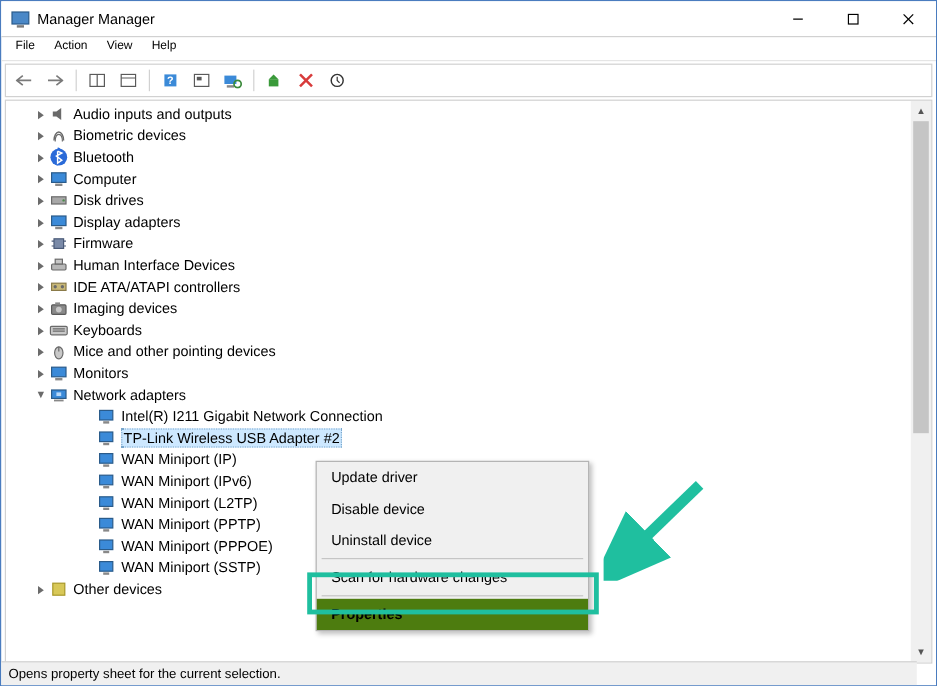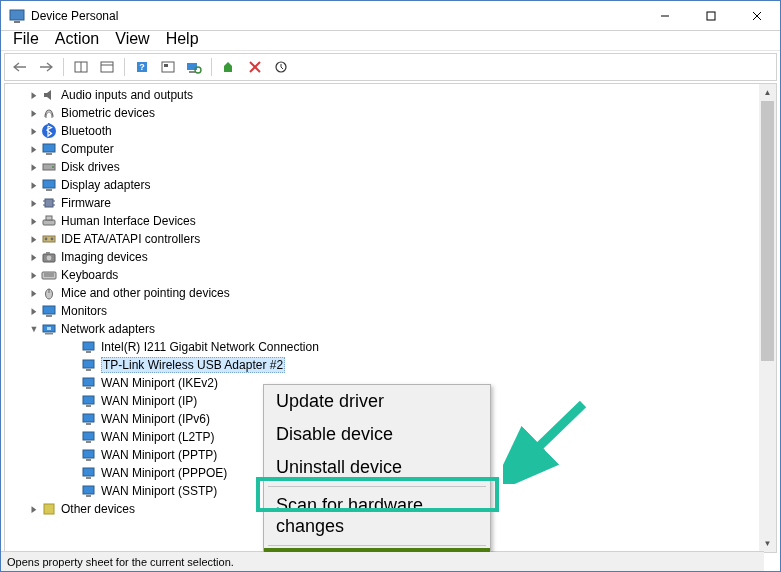"Device Personal" span.title { text: Device Personal -> Manager Manager }
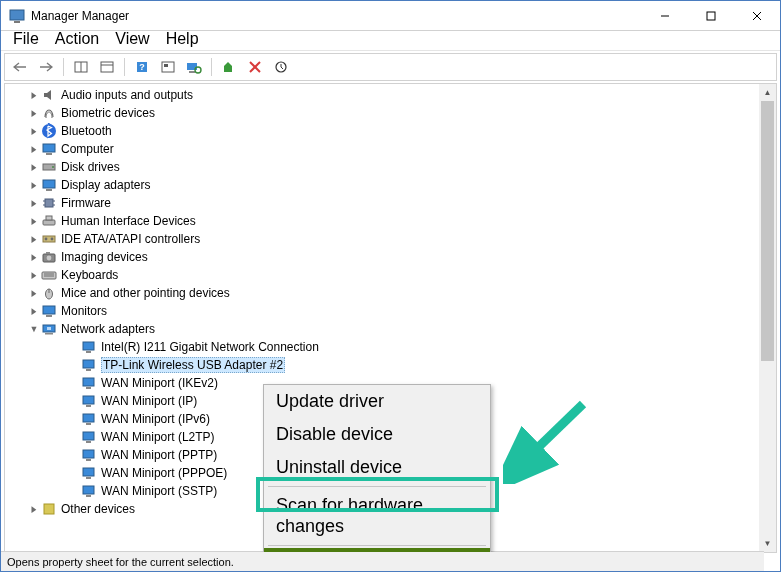"File" .menubar { align-items: flex-end -> flex-start; font-size: 16px -> 10px }
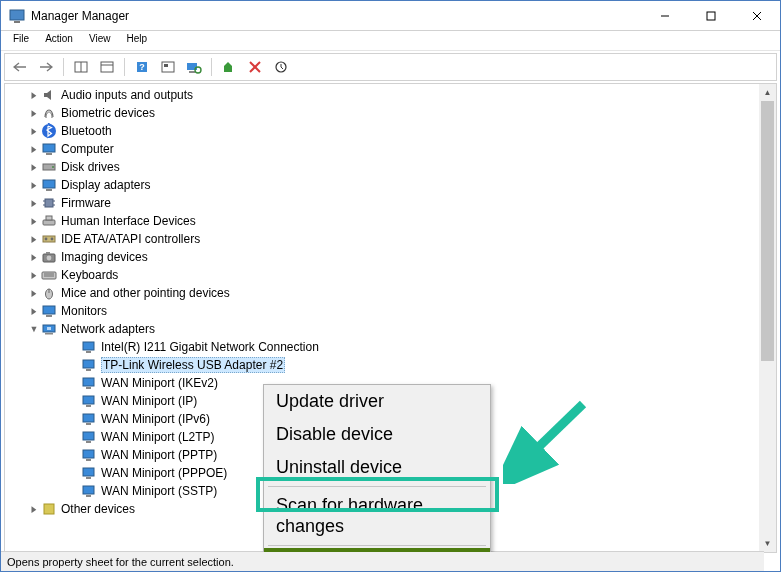"WAN Miniport (IKEv2)" div.node { html: <div> <span></span> <span><svg> <rect></rect> <rect></rect> </svg></span> <span>WAN Miniport (IKEv2)</span> </div> -> none }
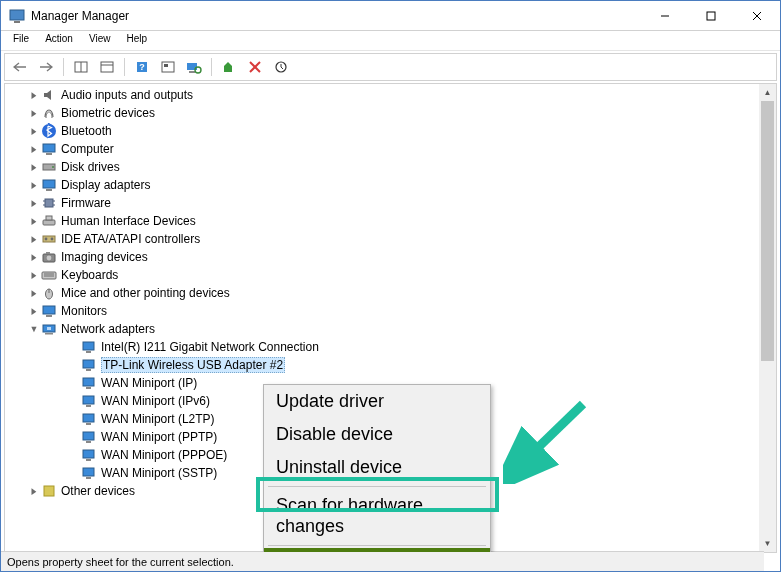"Update driver" .ctx-item { font-size: 18px -> 12px }
